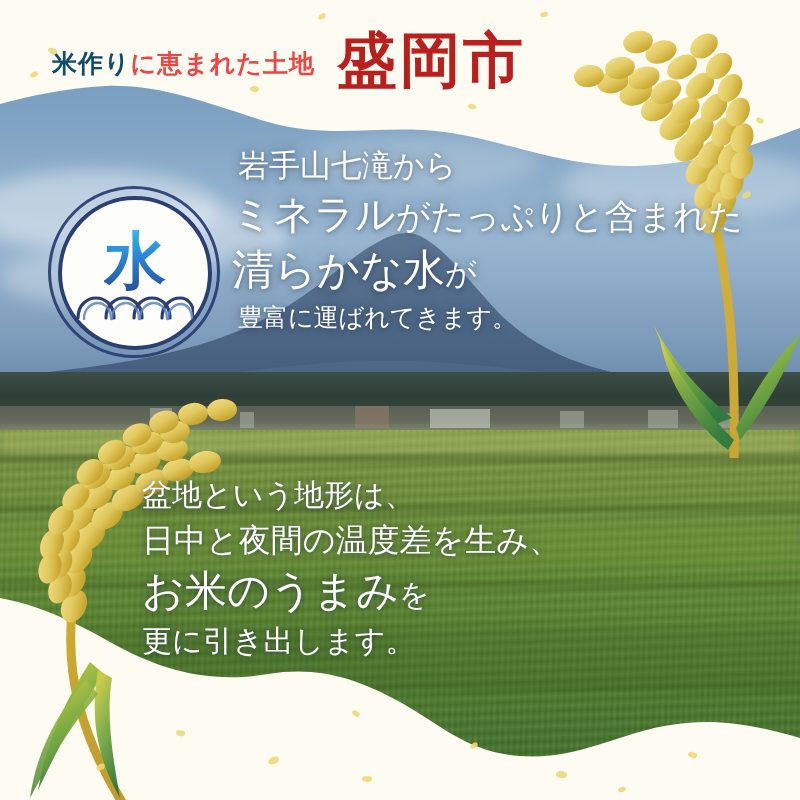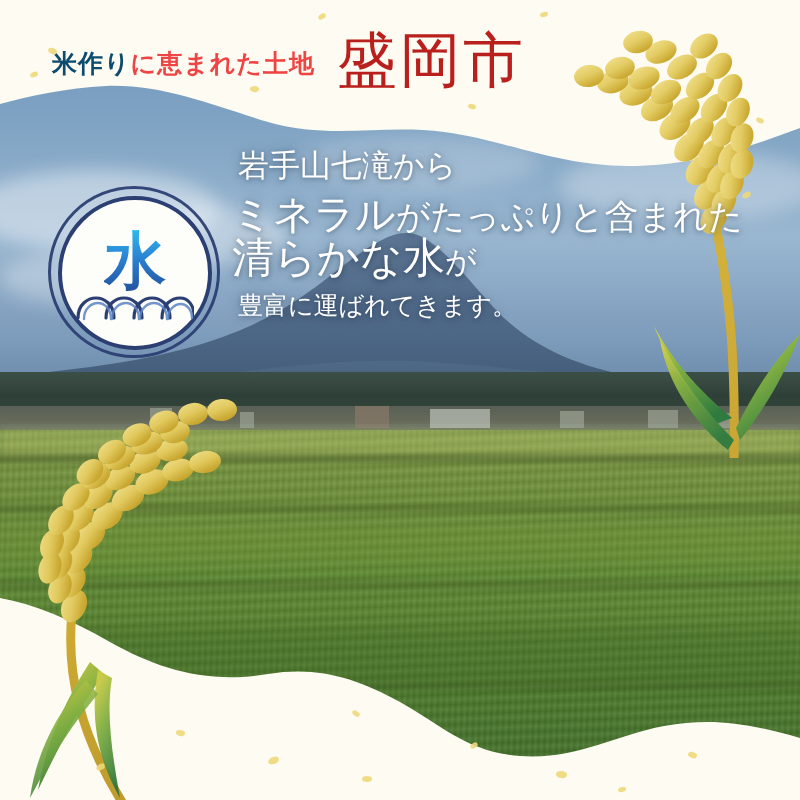"盛岡市" .city-name { font-weight: 400 -> 700 }
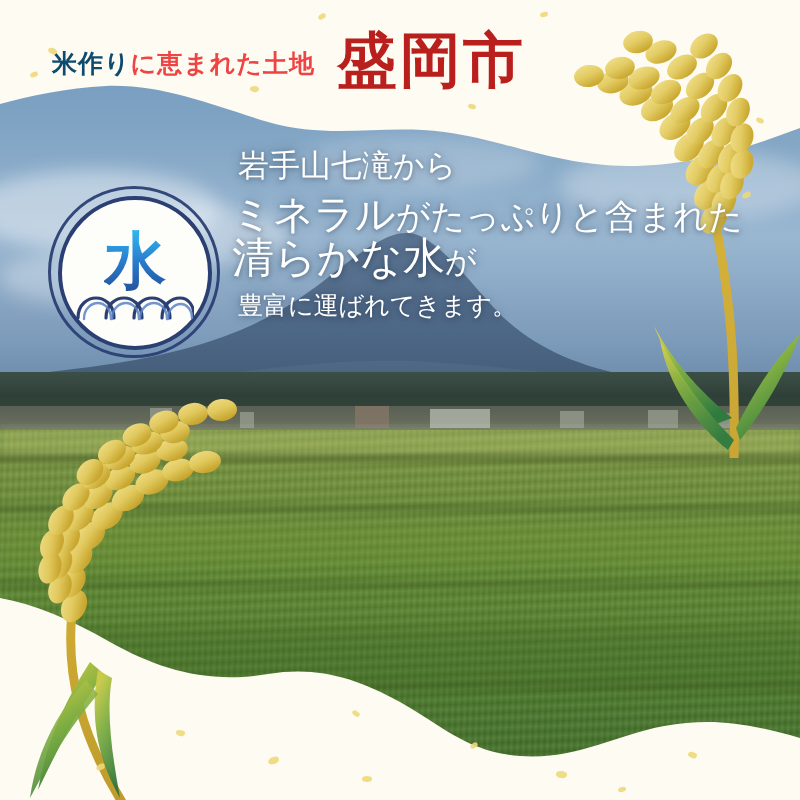"ミネラルがたっぷりと含まれた" .copy-water .l2 { margin-bottom: 2px -> 14px }
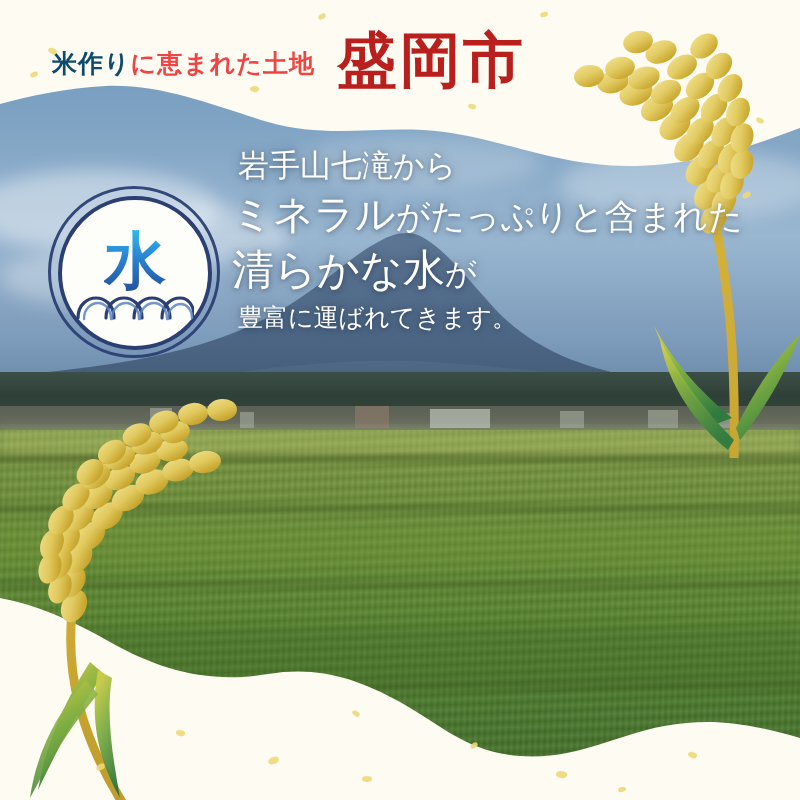"盆地という地形は、" div.copy { html: none -> <div> <div>盆地という地形は、</div> <div>日中と夜間の温度差を生み、</div> <div><span>お米のうまみ</span><span>を</span></div> <div>更に引き出します。</div> </div> }
